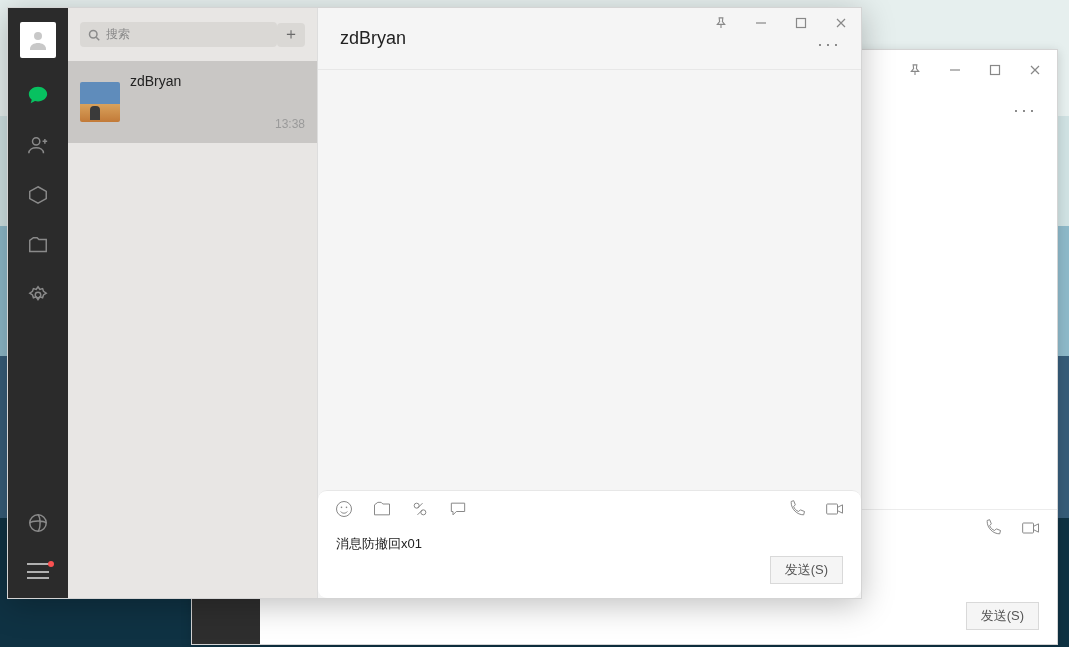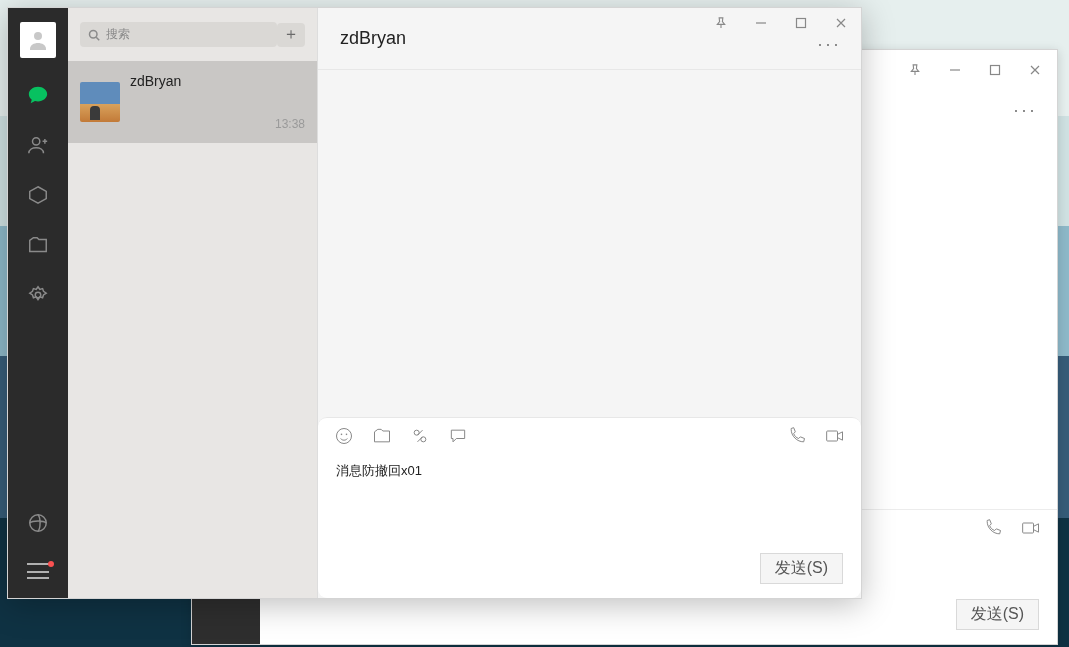"消息防撤回x01" .chat-input-area { height: 181px -> 108px }
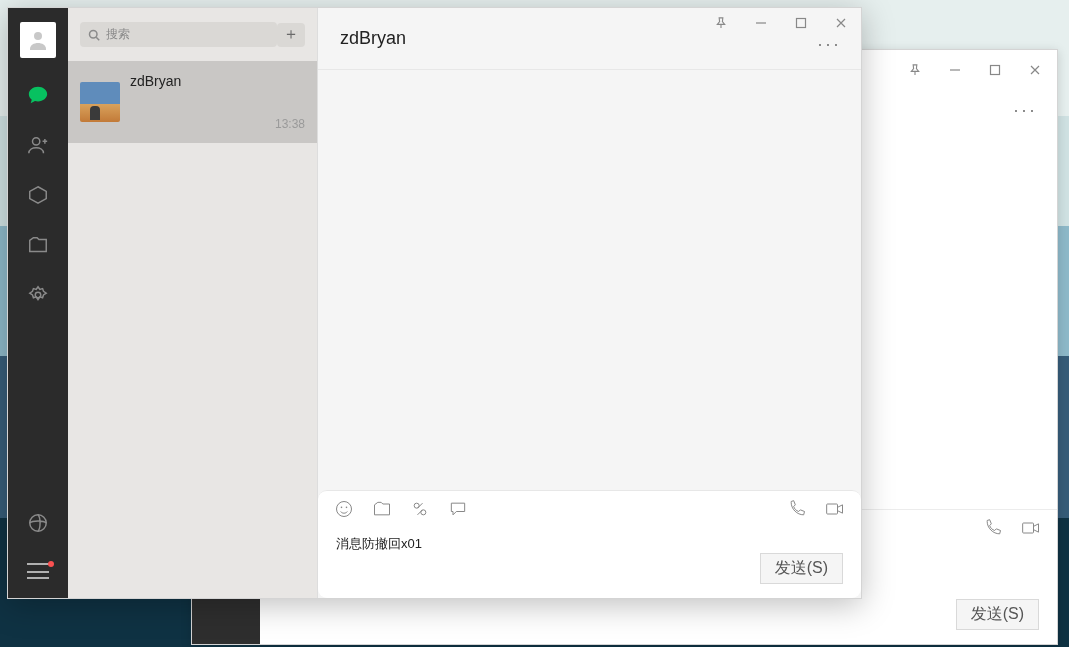"发送(S)" .send-btn { font-size: 16px -> 13px }
